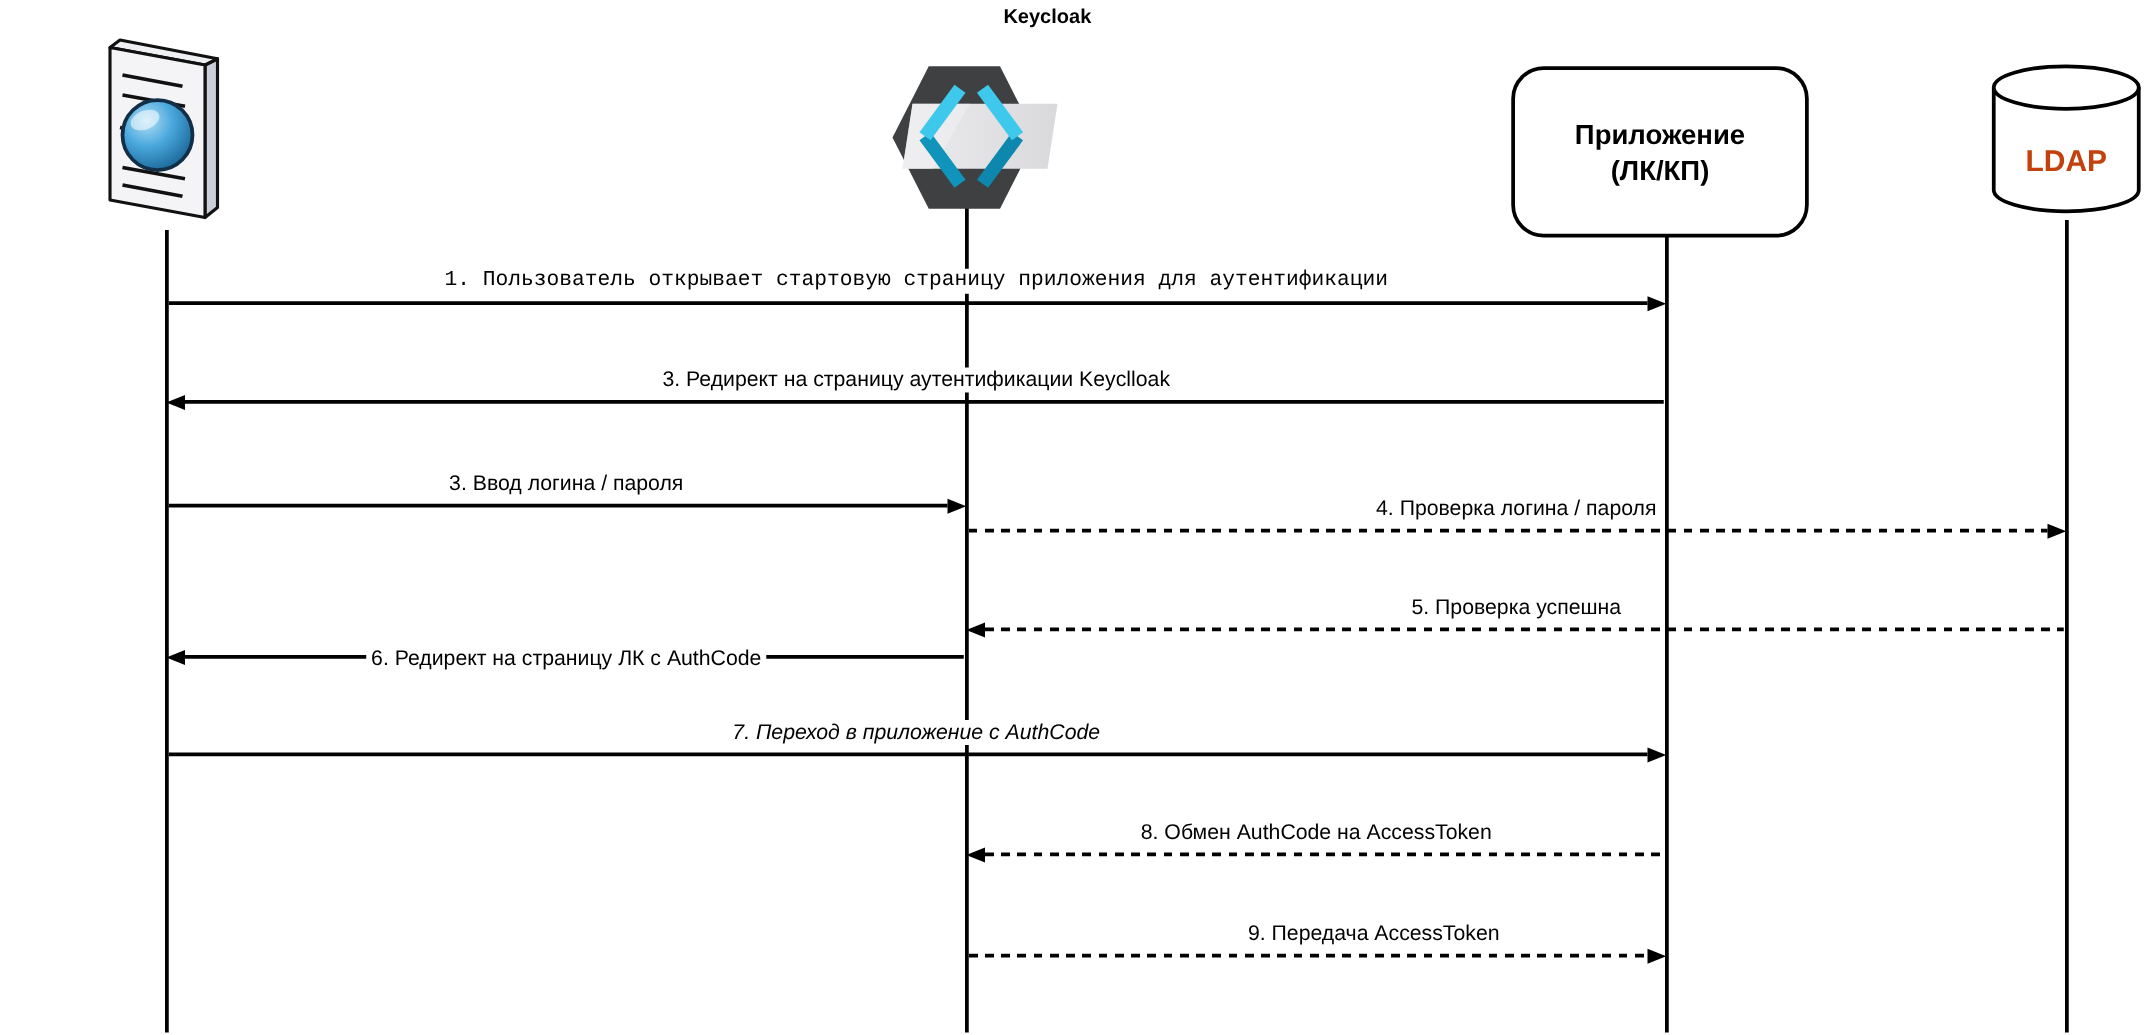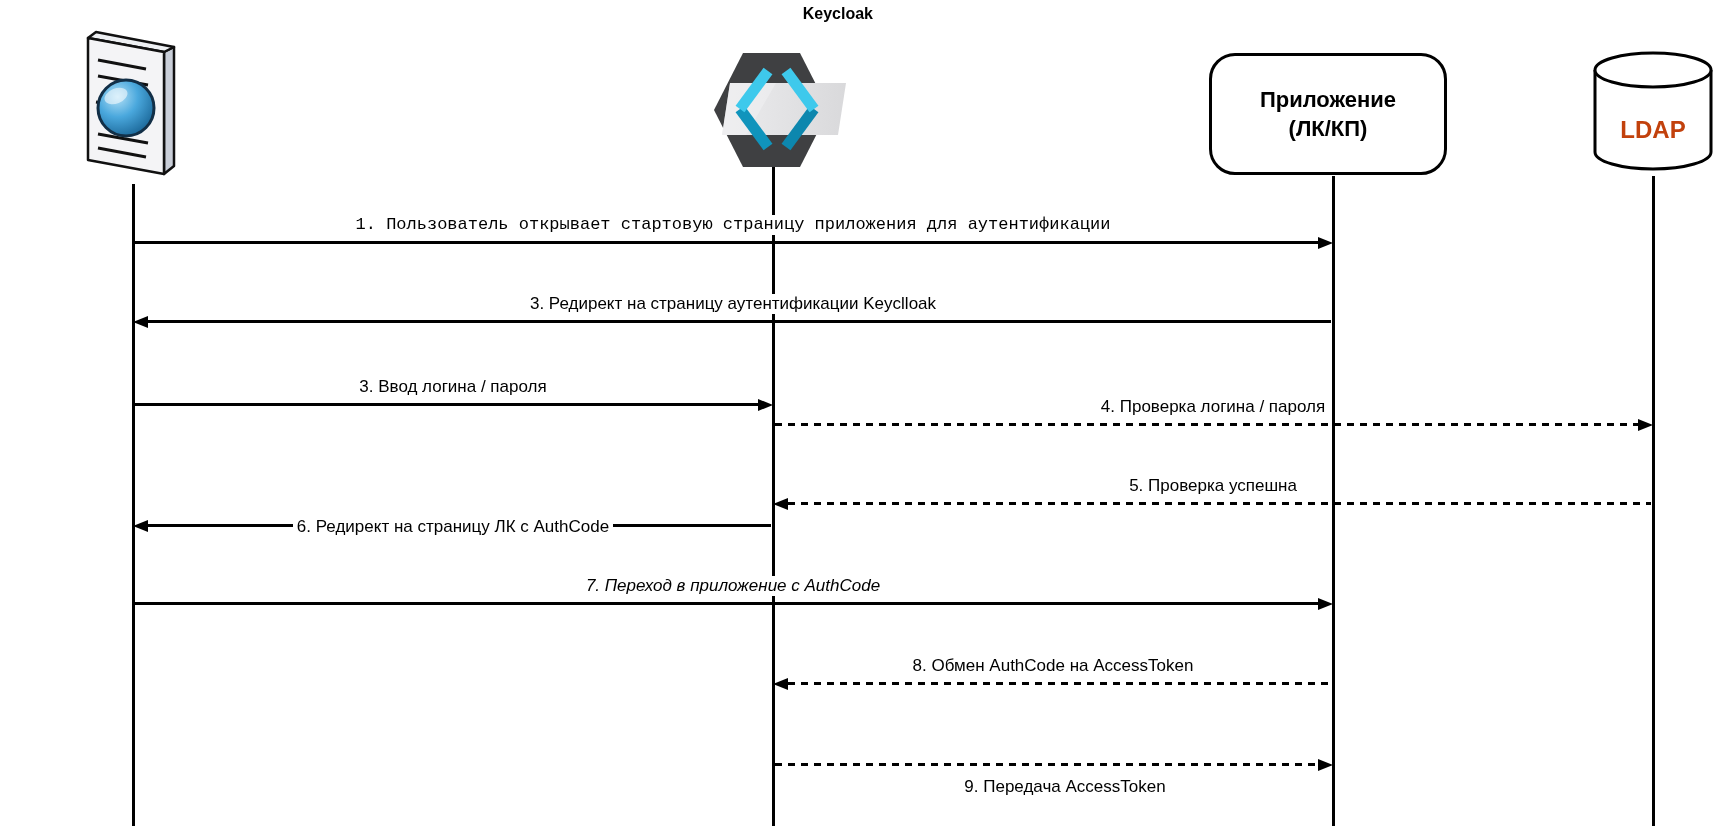"Приложение" #app-box { height: 122px -> 137px }
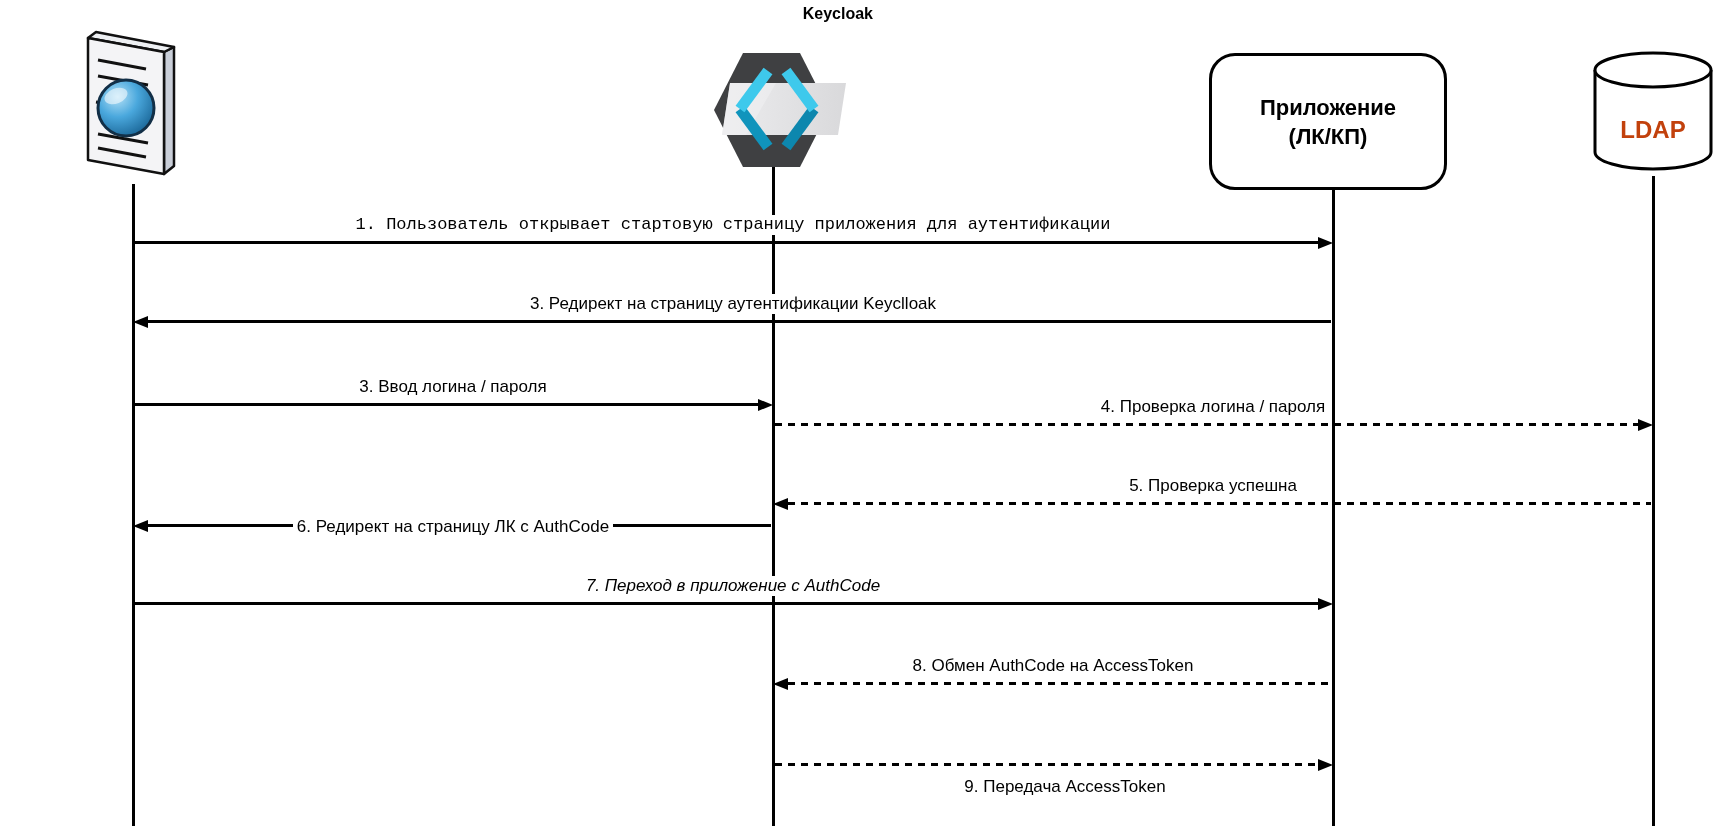"9. Передача AccessToken" div.msg-label { left: 785px -> 819px; margin-top: 40px -> none }
